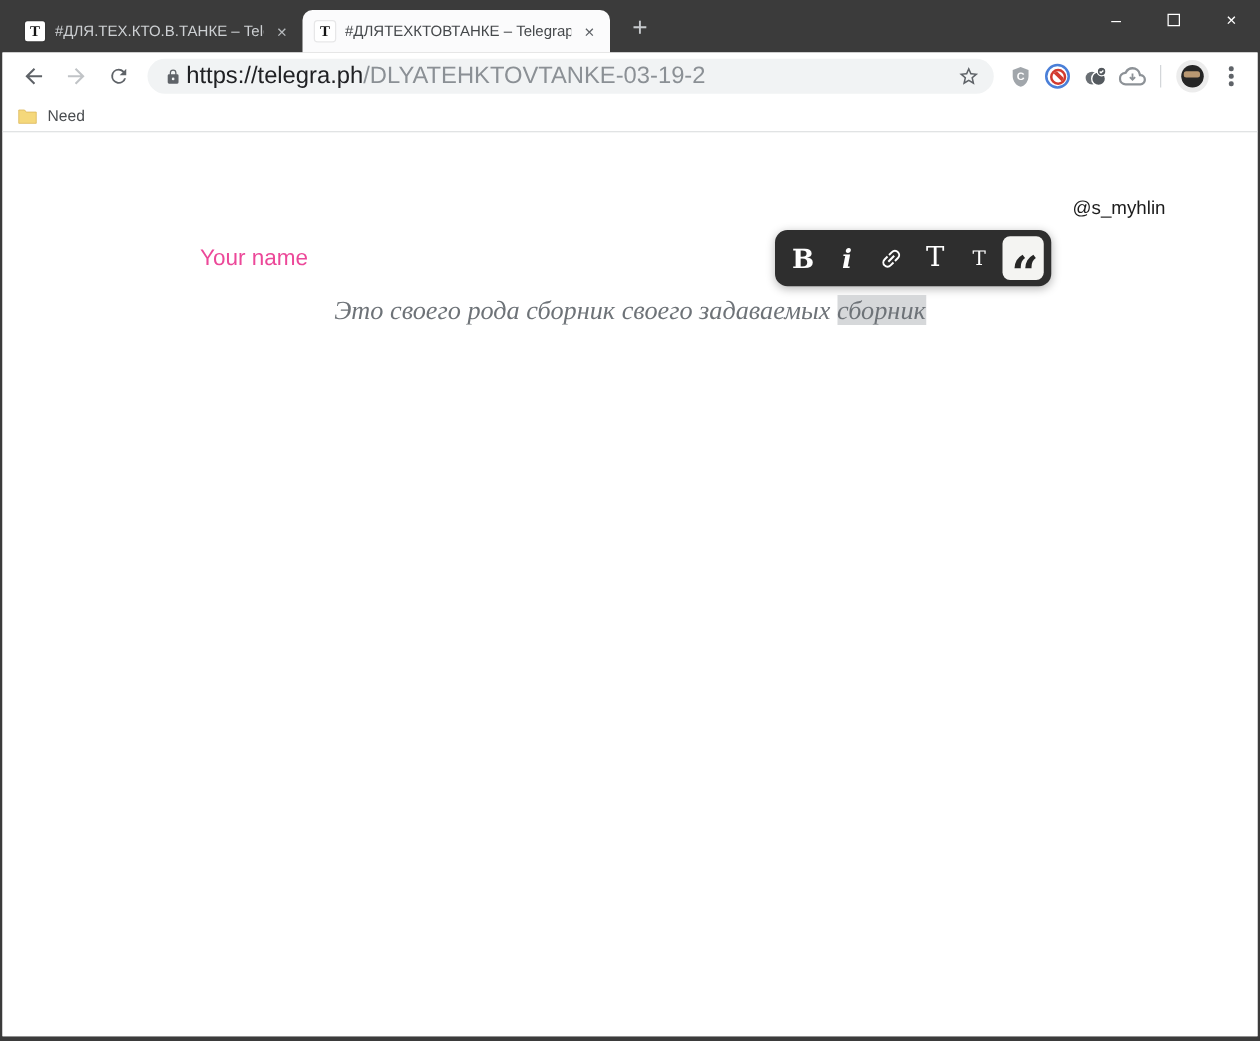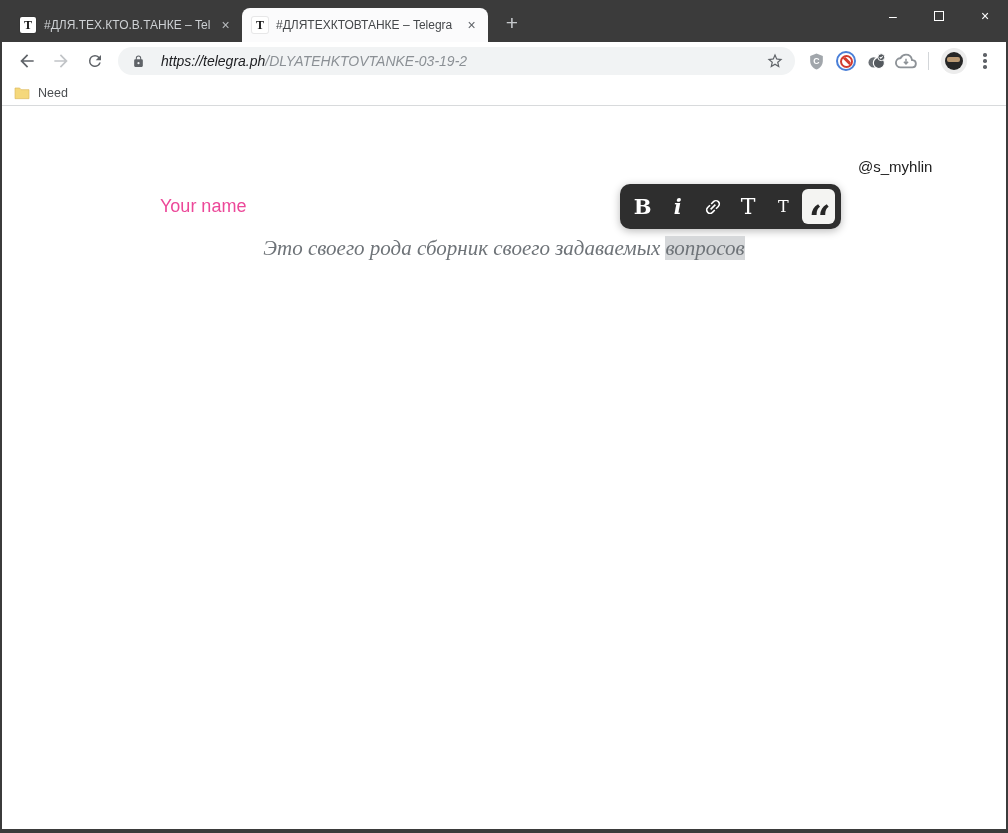"#ДЛЯТЕХКТОВТАНКЕ – Telegra" span.tab-title { text: Telegra -> Telegrap }
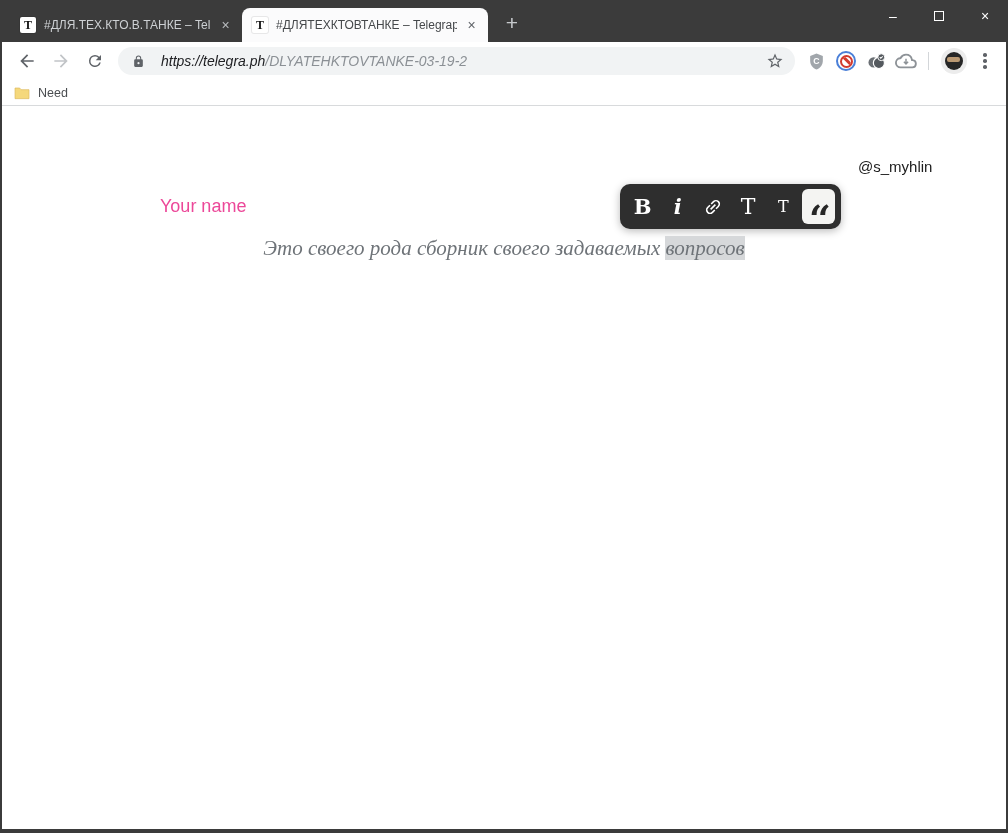"https://telegra.ph/DLYATEHKTOVTANKE-03-1" .omni-url { font-size: 14px -> 19px; font-style: italic -> none; margin-left: 16px -> 4px }
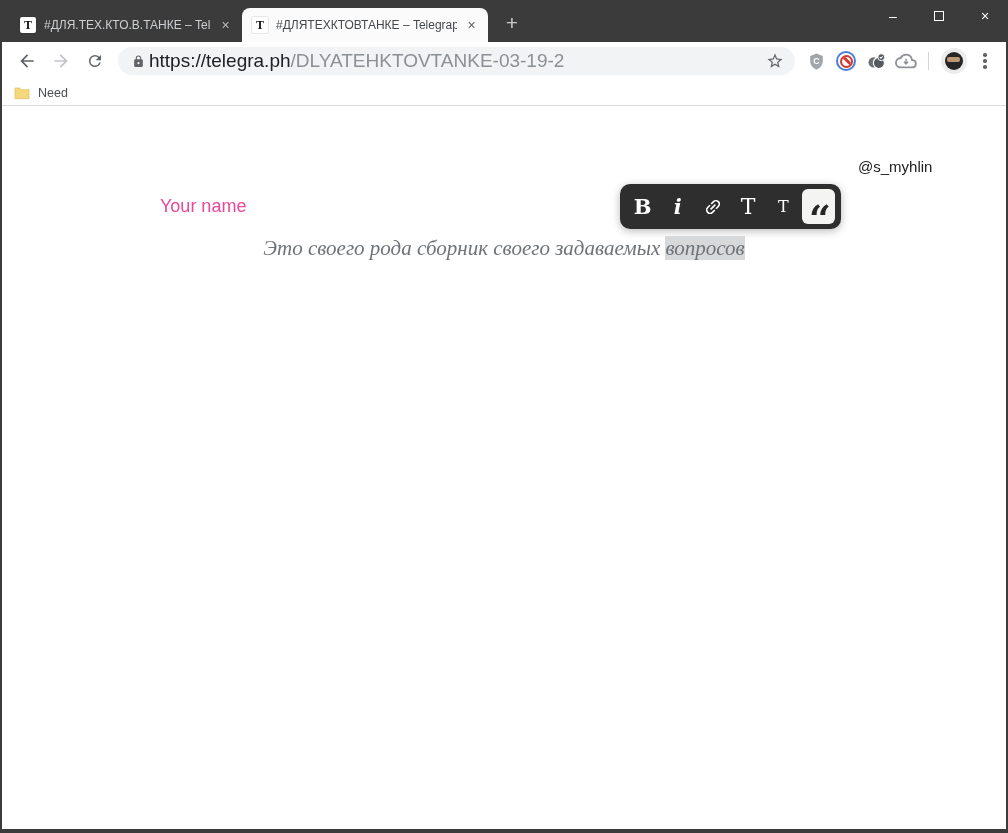"вопросов" span.selected { text: вопросов -> сборник }
